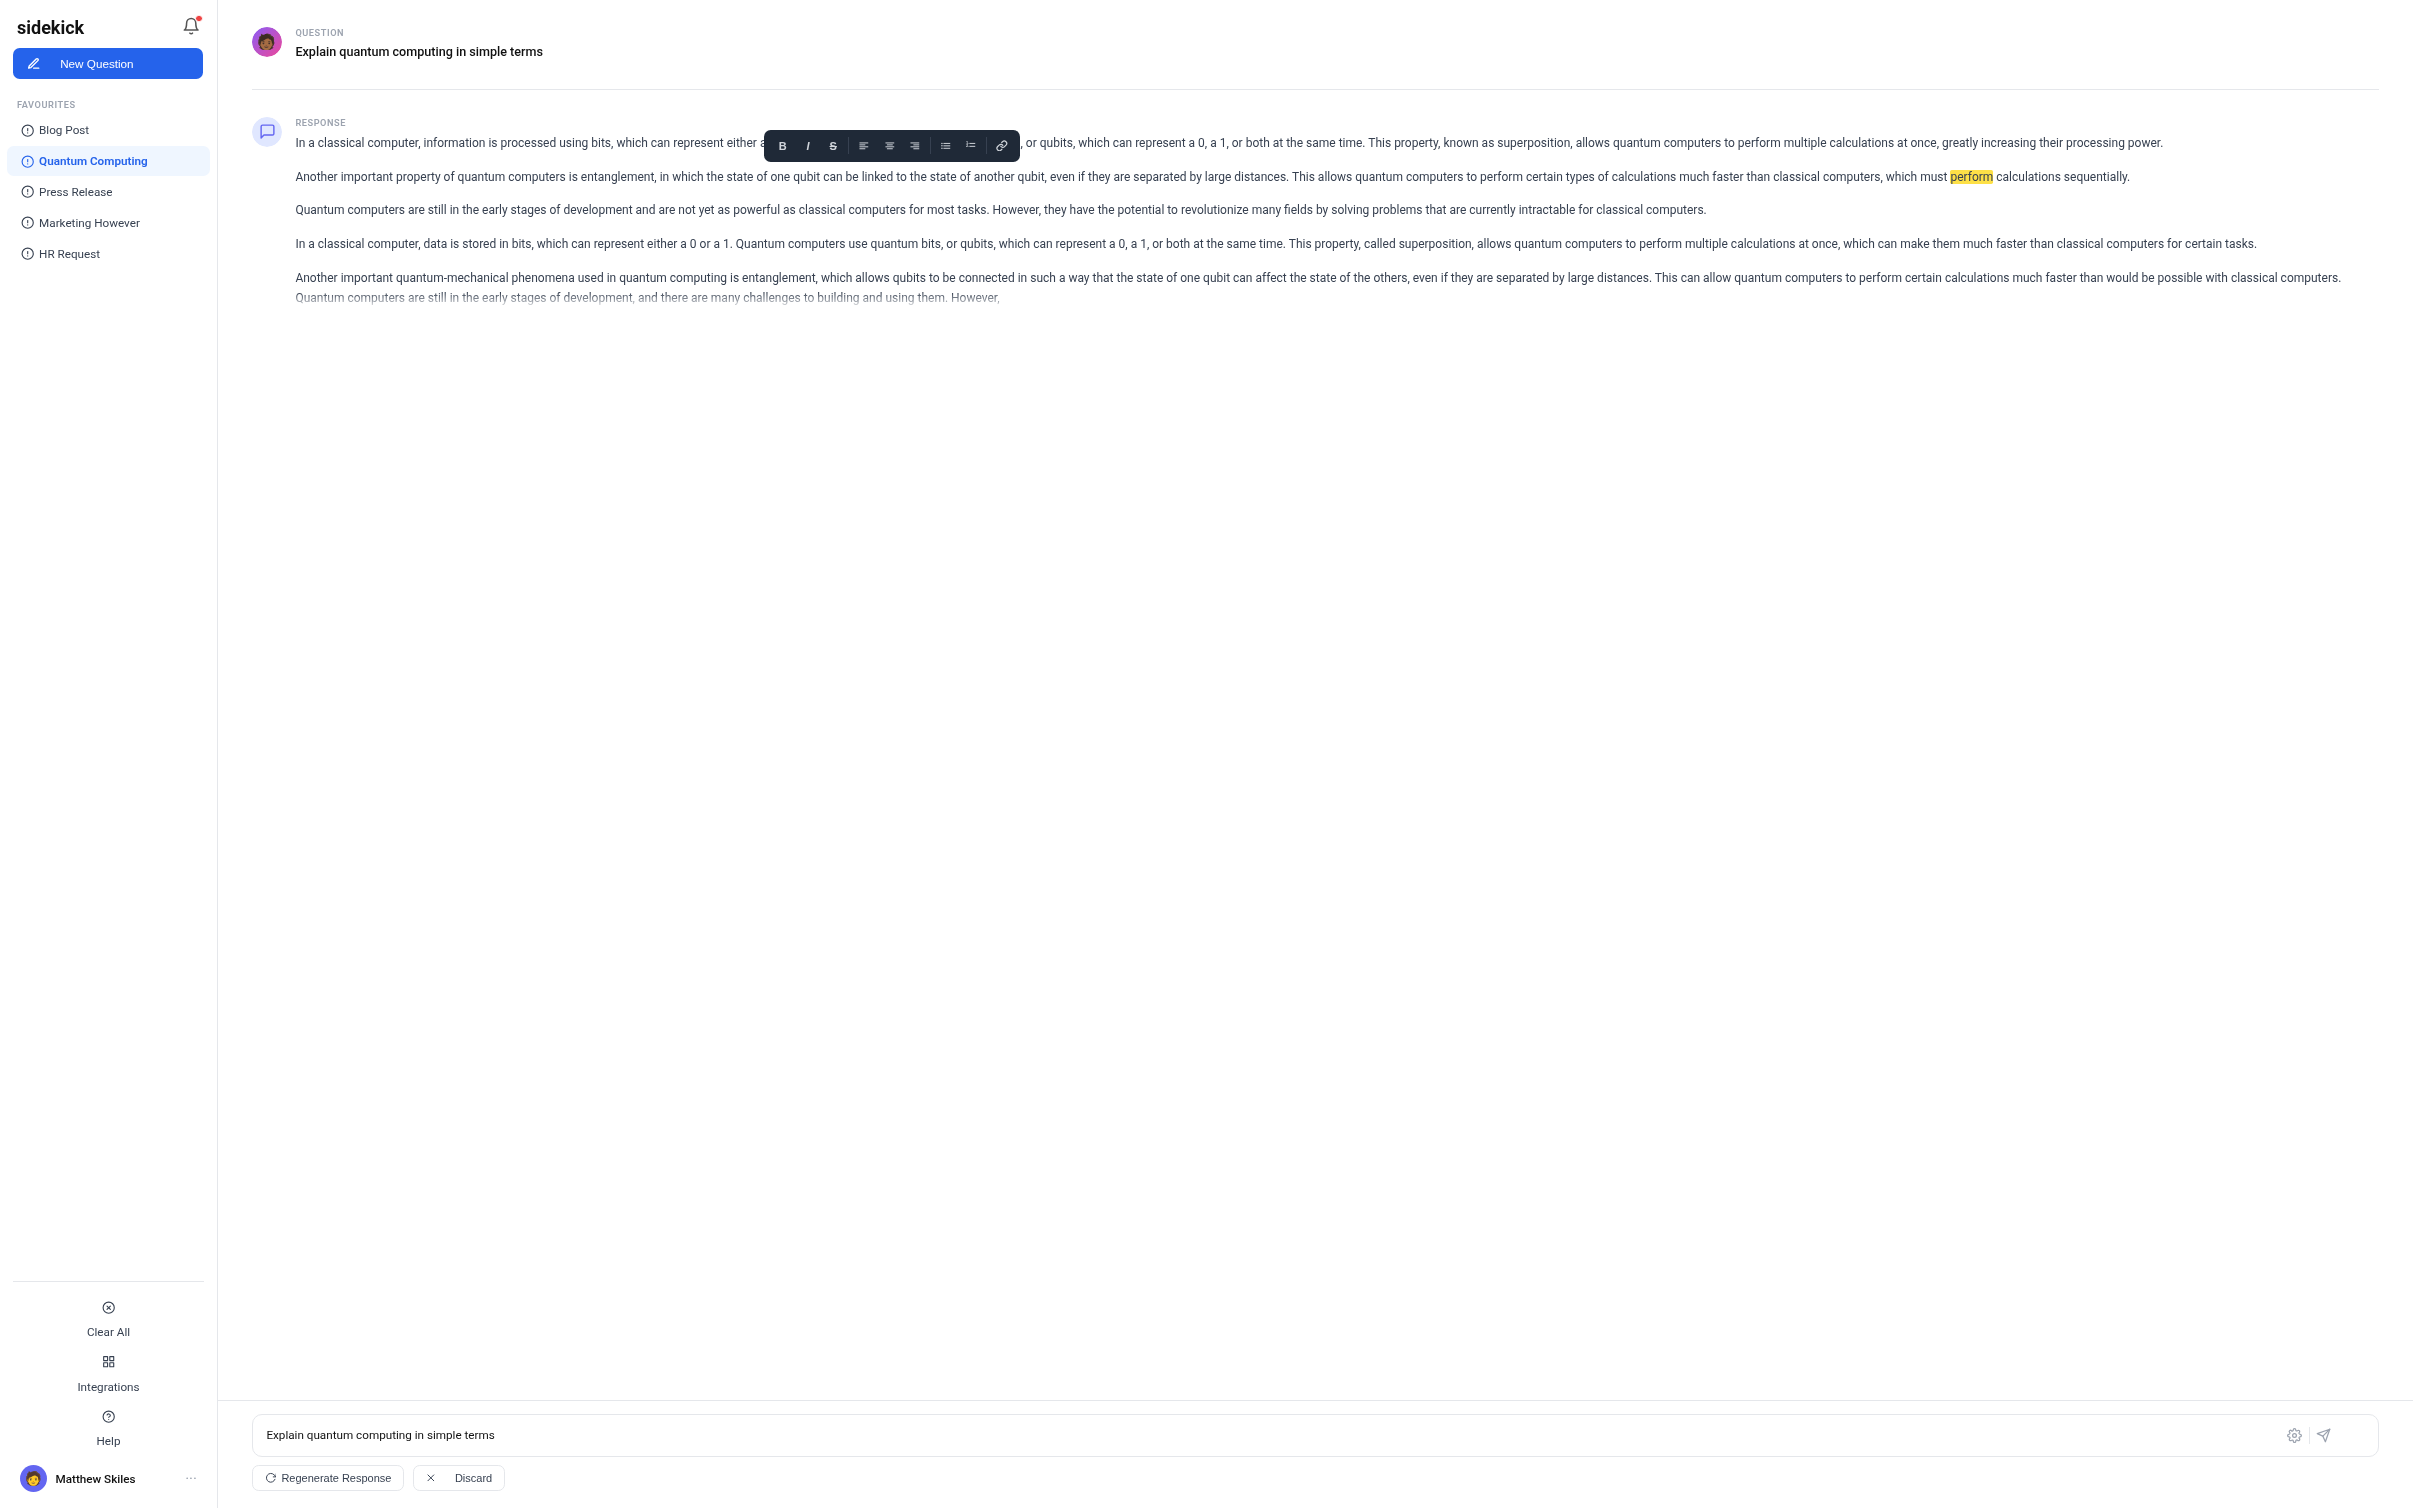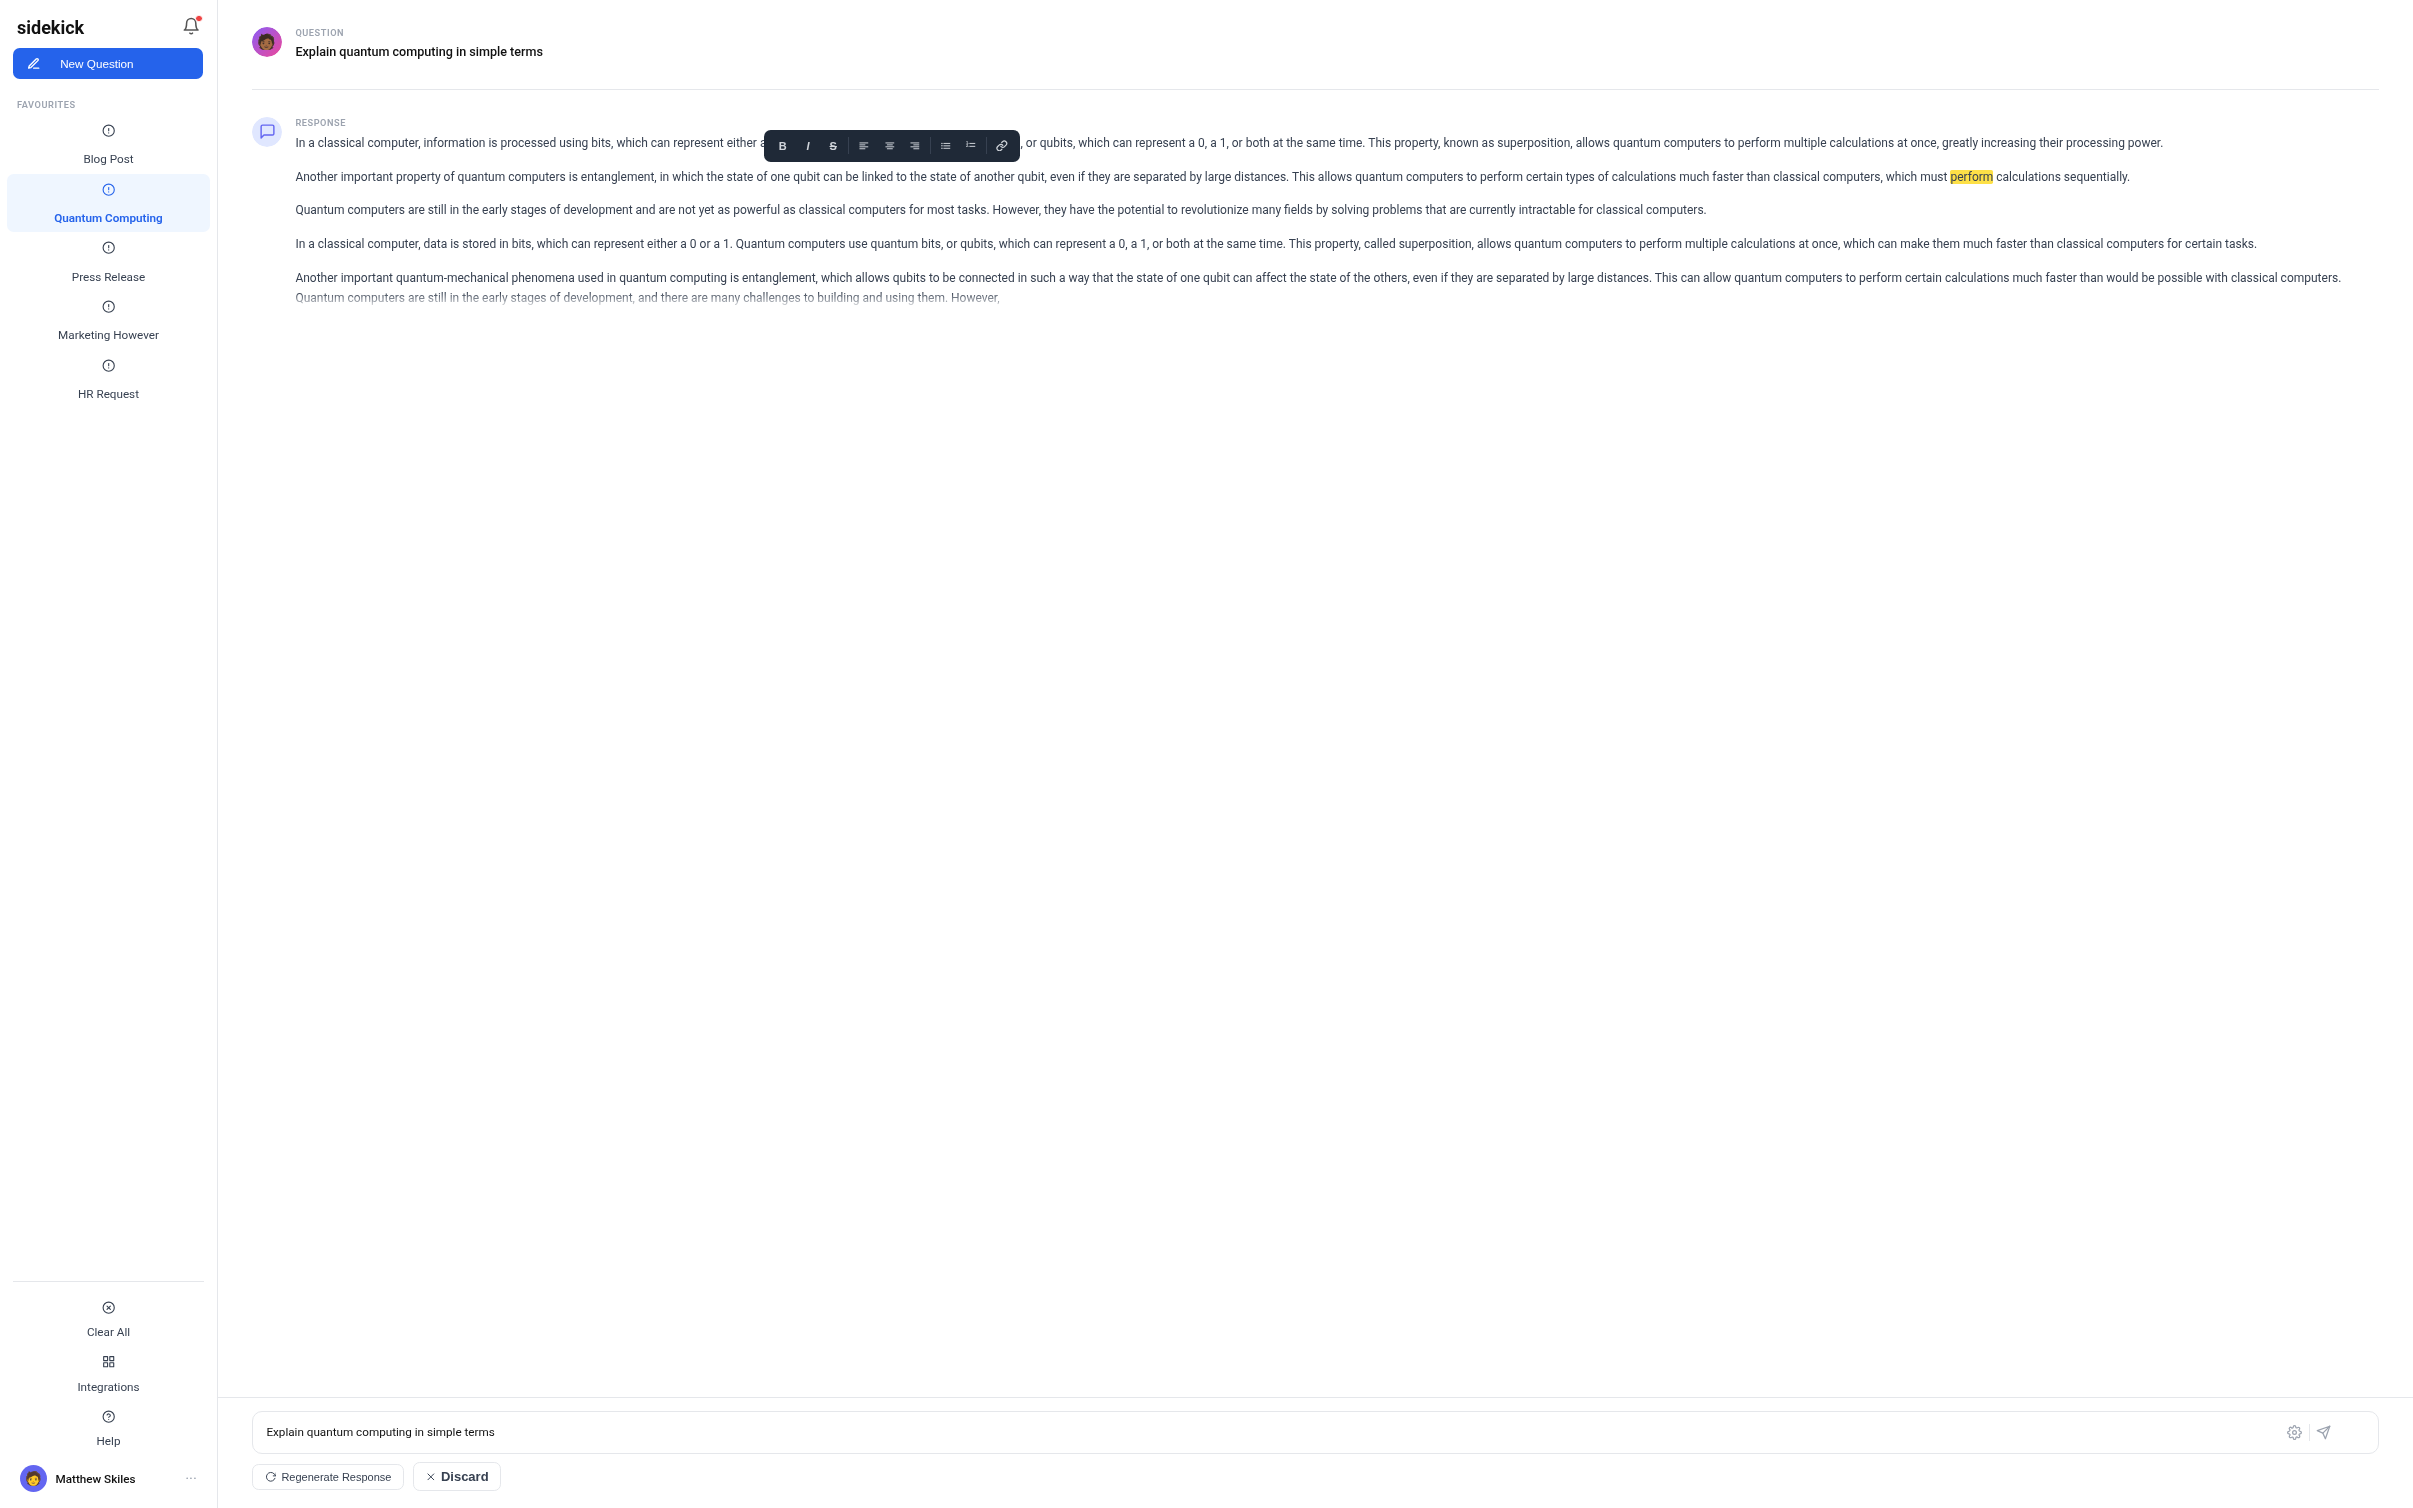"Blog Post" .nav-item { flex-direction: column -> none; gap: 14px -> 4px }
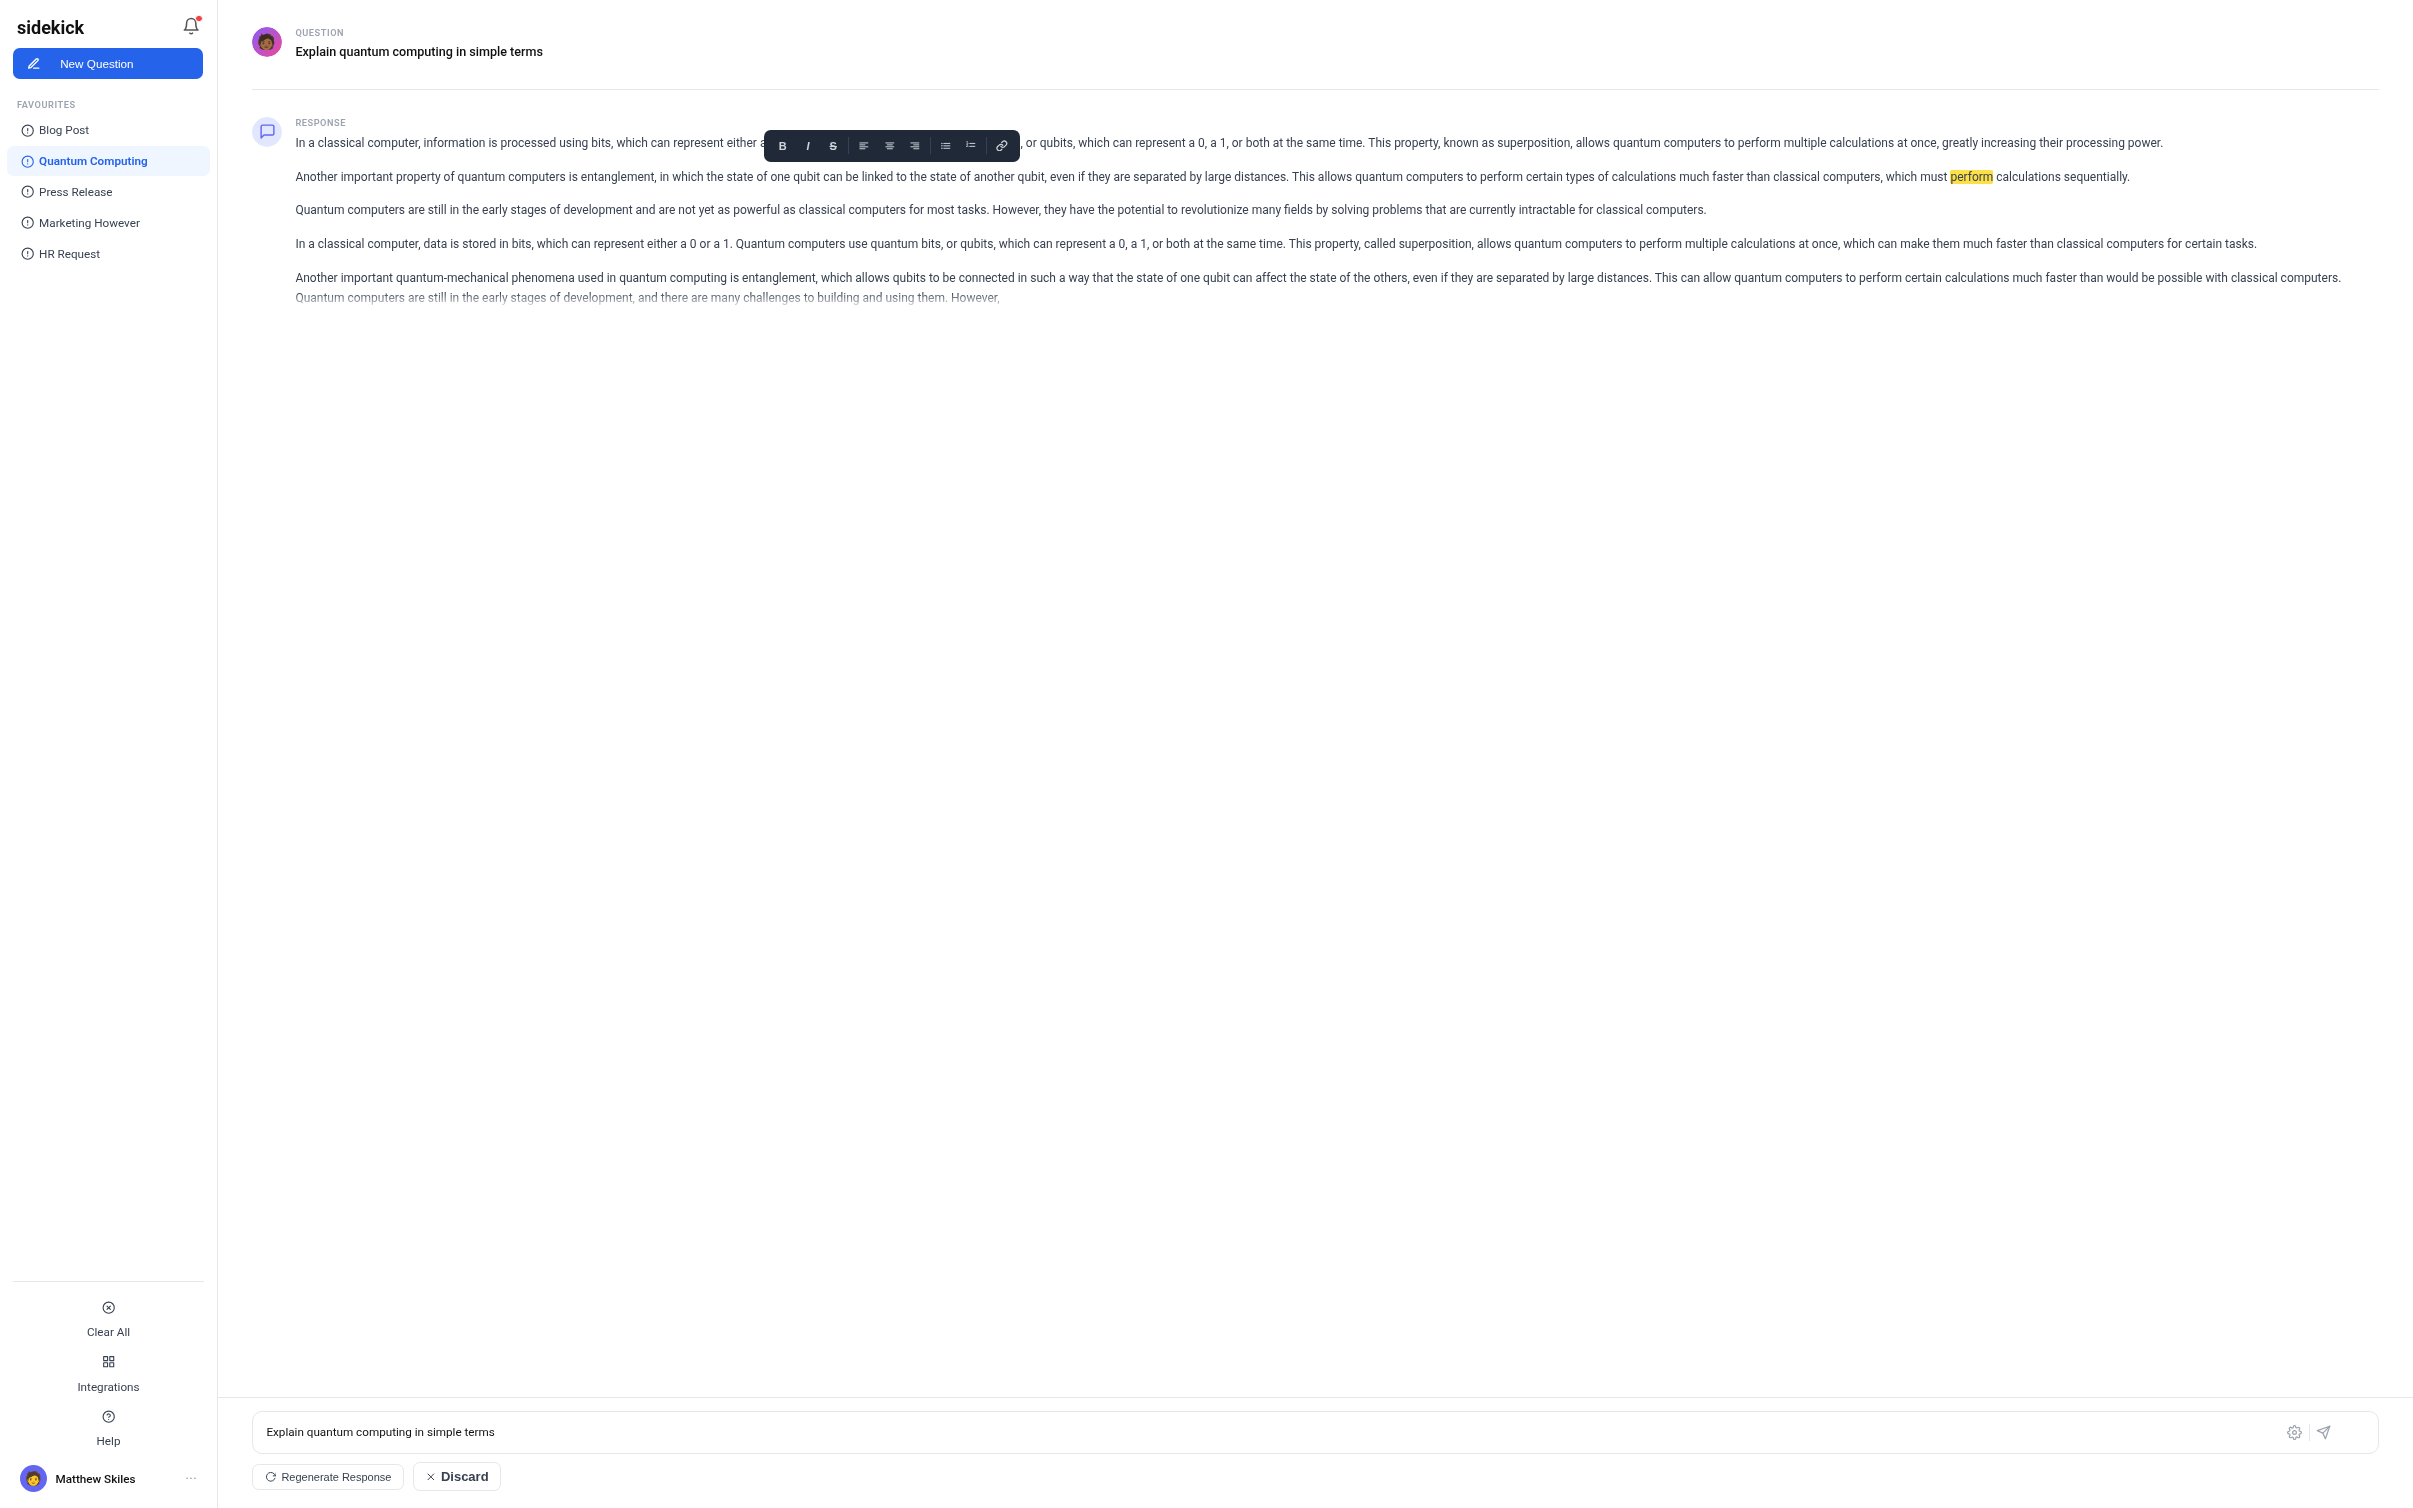"Discard" .discard-btn { font-size: 13px -> 11px; font-weight: 700 -> 400; gap: 4px -> 18px }
